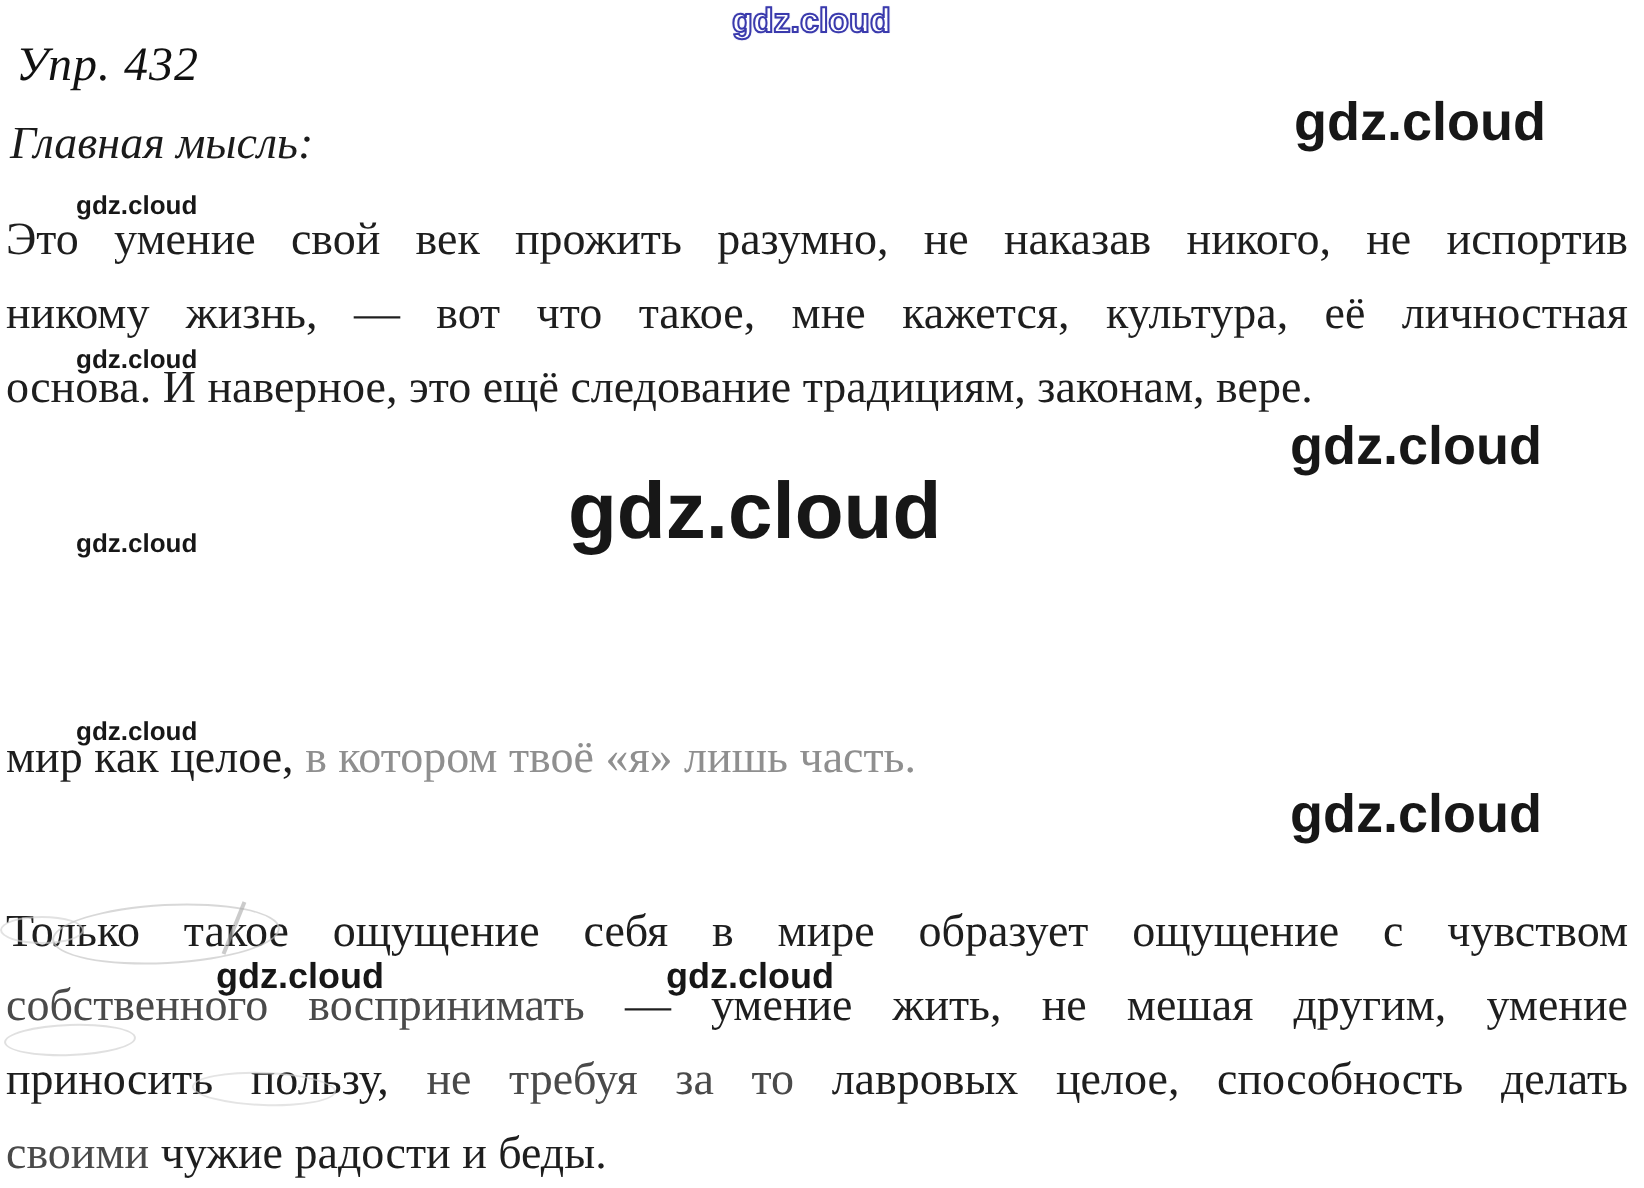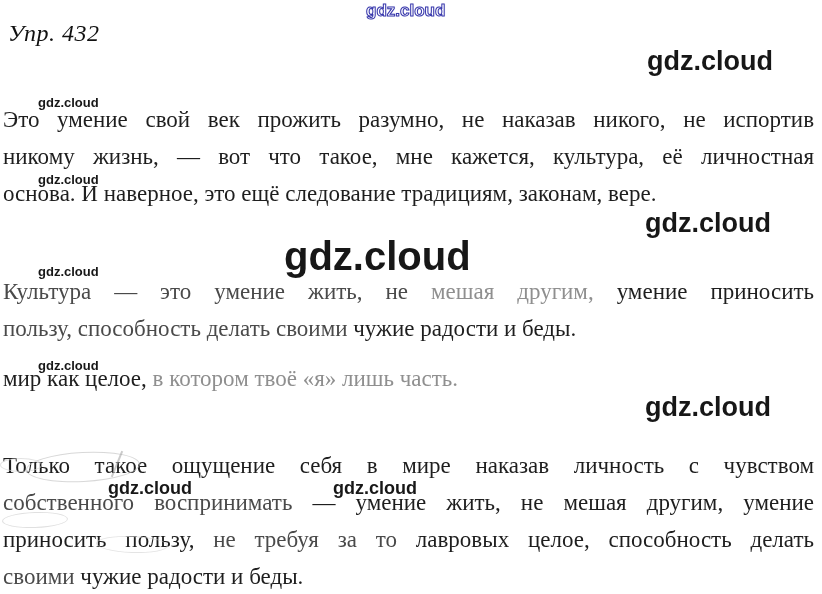"Главная мысль:" div.subtitle { html: none -> <div>Главная мысль:</div> }
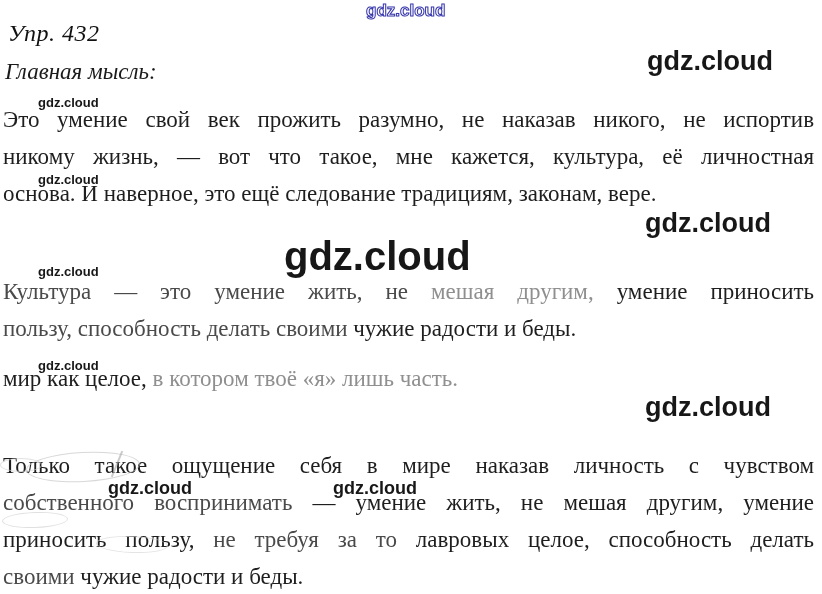"Культура — это умение жить," div.para { html: <div> <div><span>Культура — это умение жить, не </span><span>мешая другим, </span><span>умение приносить</span></div> <div><span>пользу, способность делать своими </span><span>чужие радости и беды.</span></div> </div> -> none }
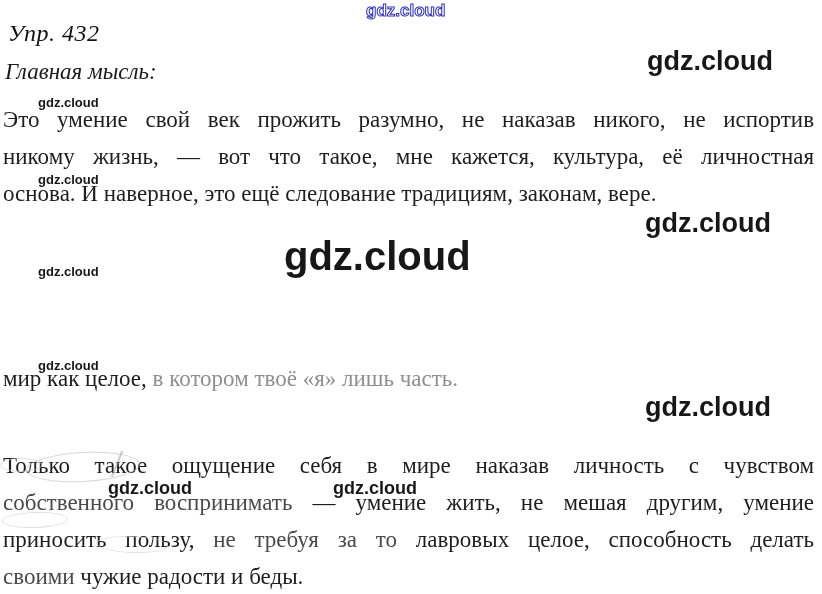"Только такое ощущение себя в" span.tone-dark { text: наказав личность -> образует ощущение }
